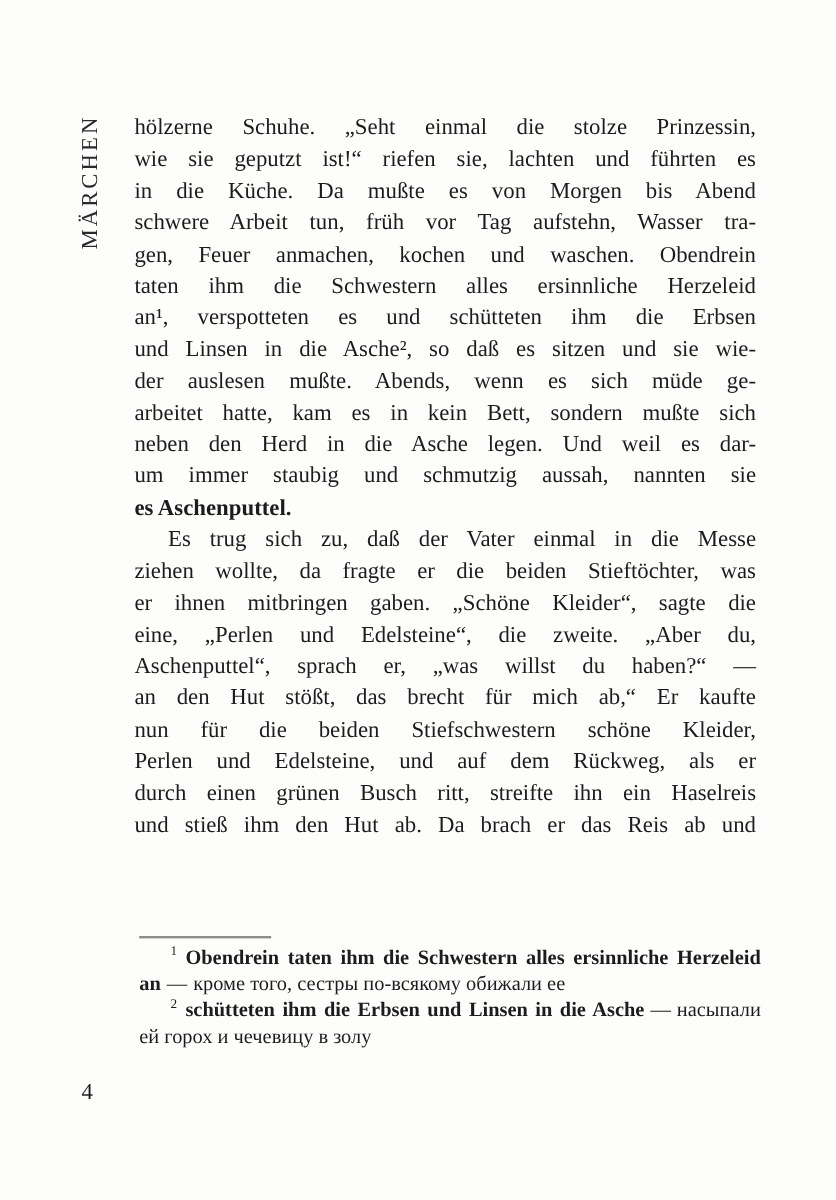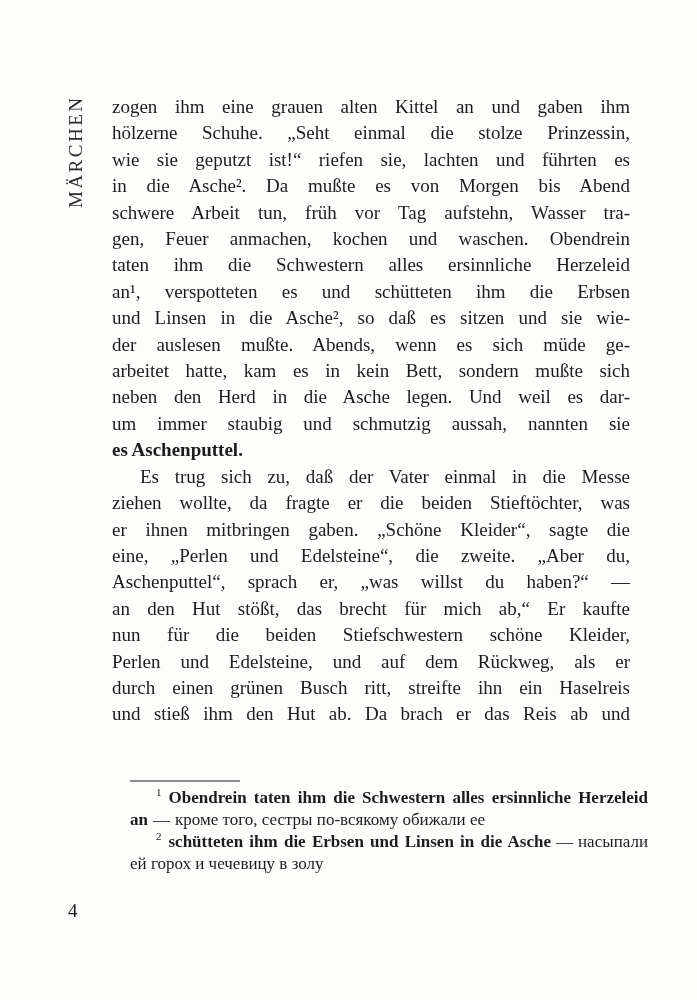"zogen ihm eine grauen alten" div.tline { html: <div>zogen ihm eine grauen alten Kittel an und gaben ihm</div> -> none }
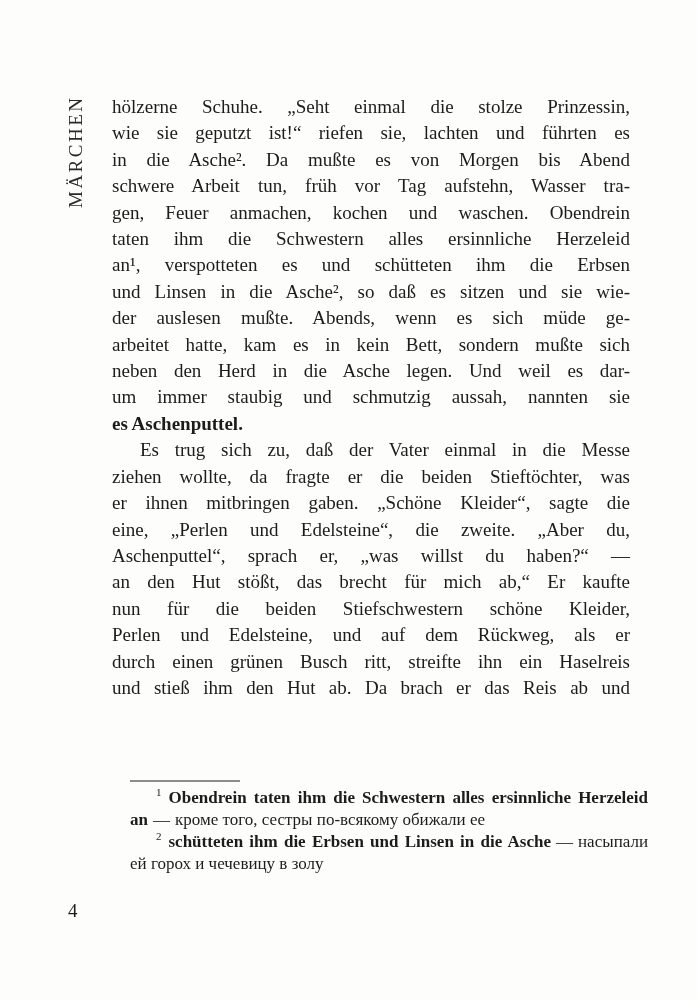"in die Asche². Da mußte" div.tline { text: Asche² -> Küche }
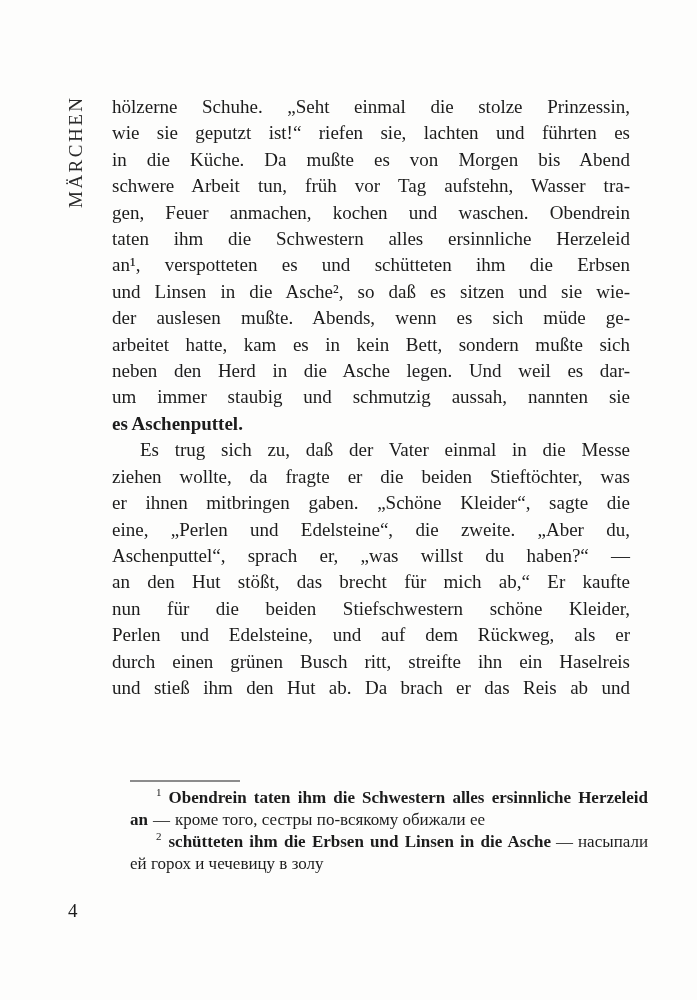"1 Obendrein taten ihm die" .footnotes { left: 130px -> 116px }
